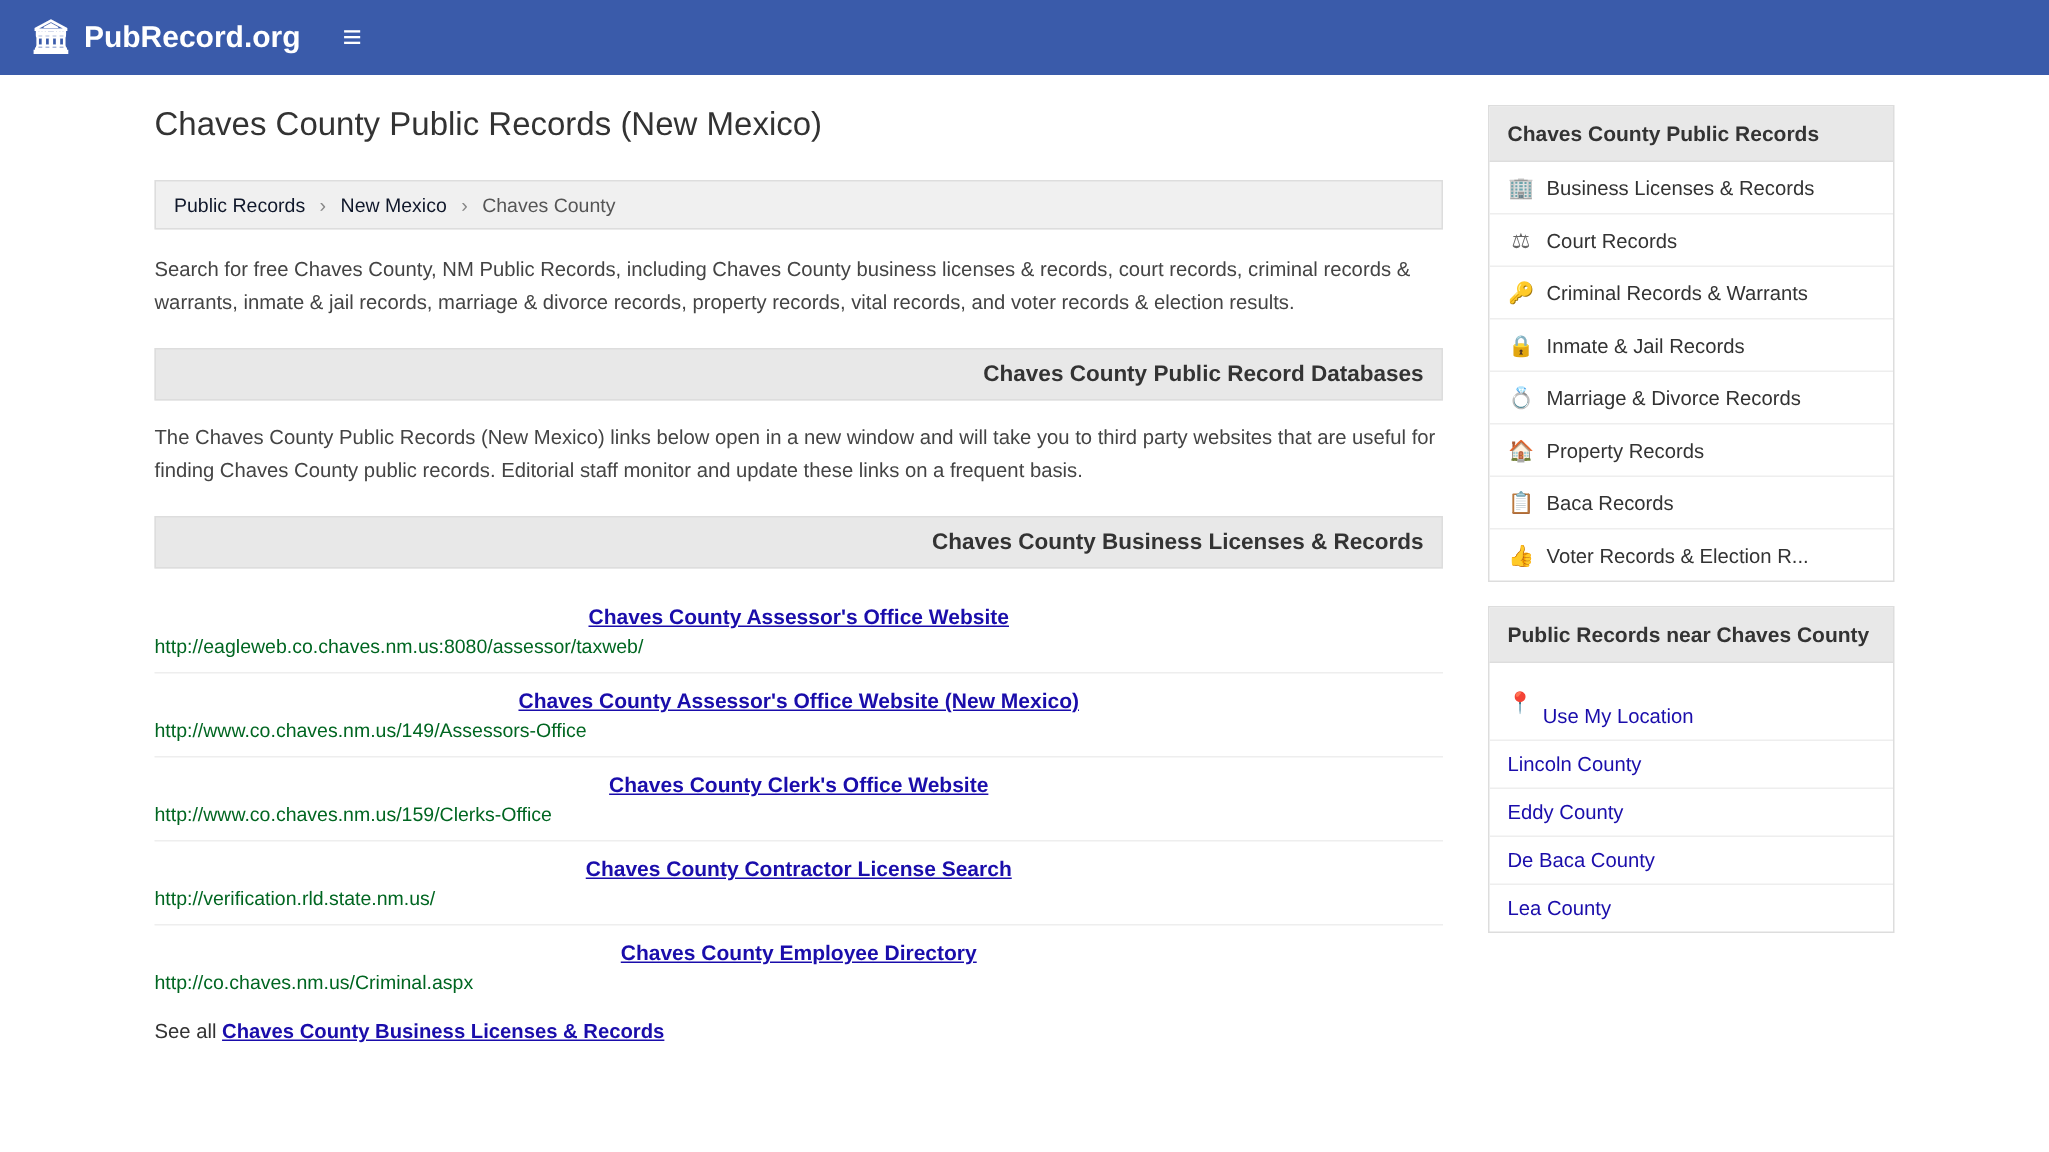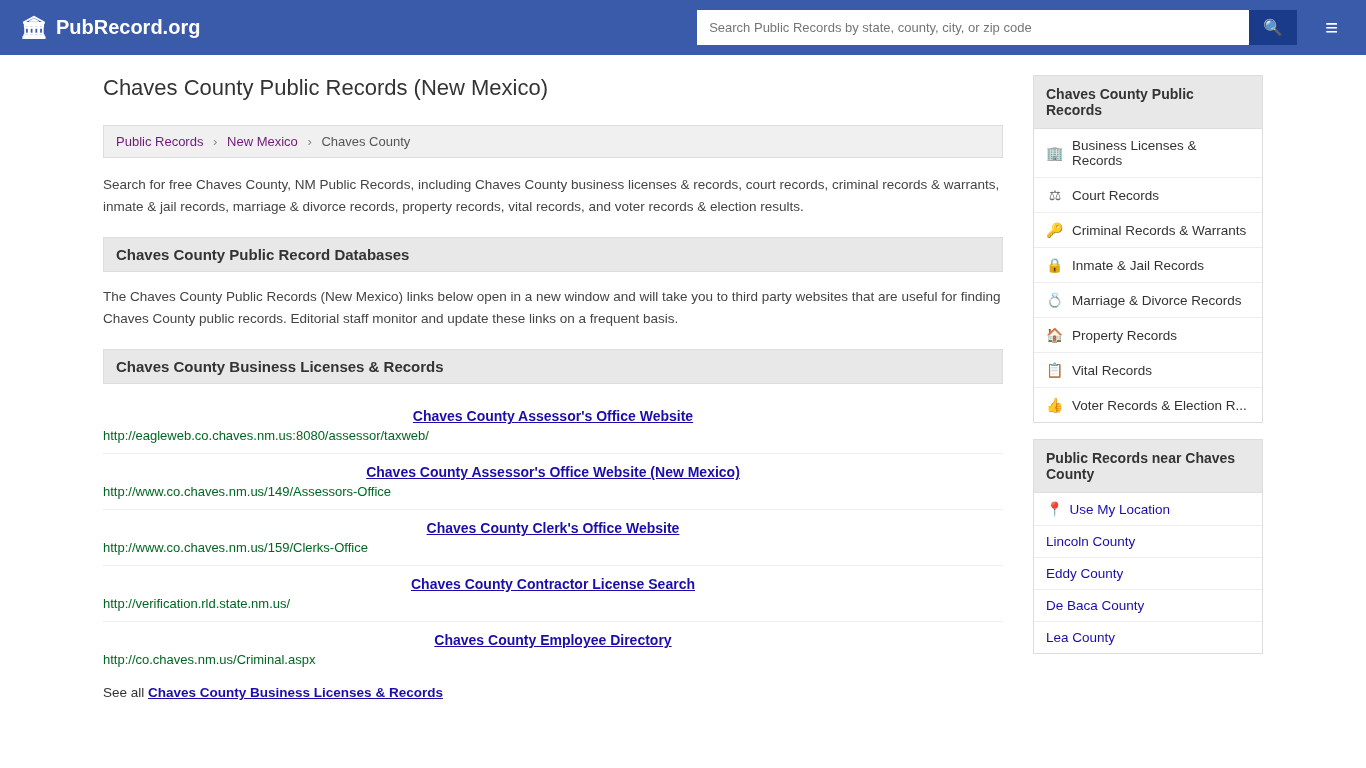"Search Public Records by state," div.search-container { html: <div> <input> <button>🔍</button> </div> -> none }
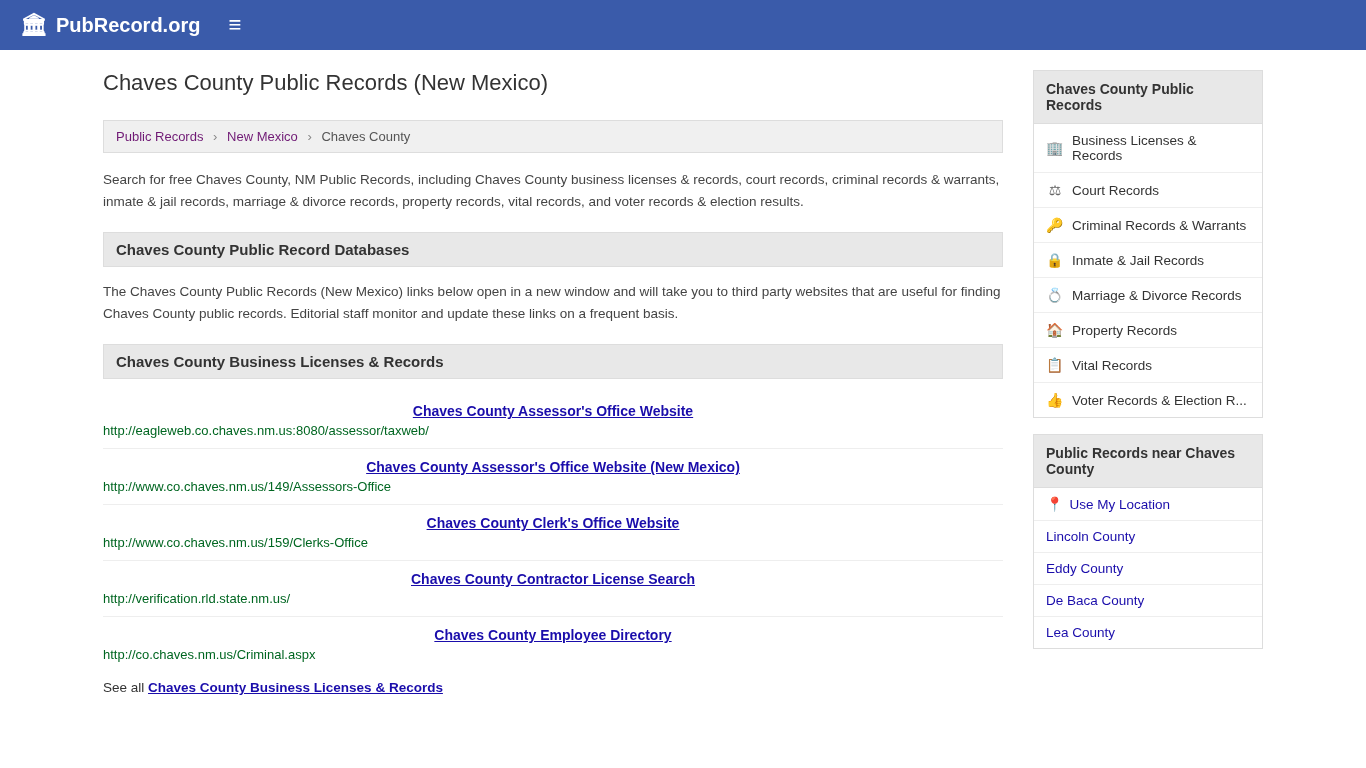"Chaves County Public Records" .sidebar { width: 230px -> 271px }
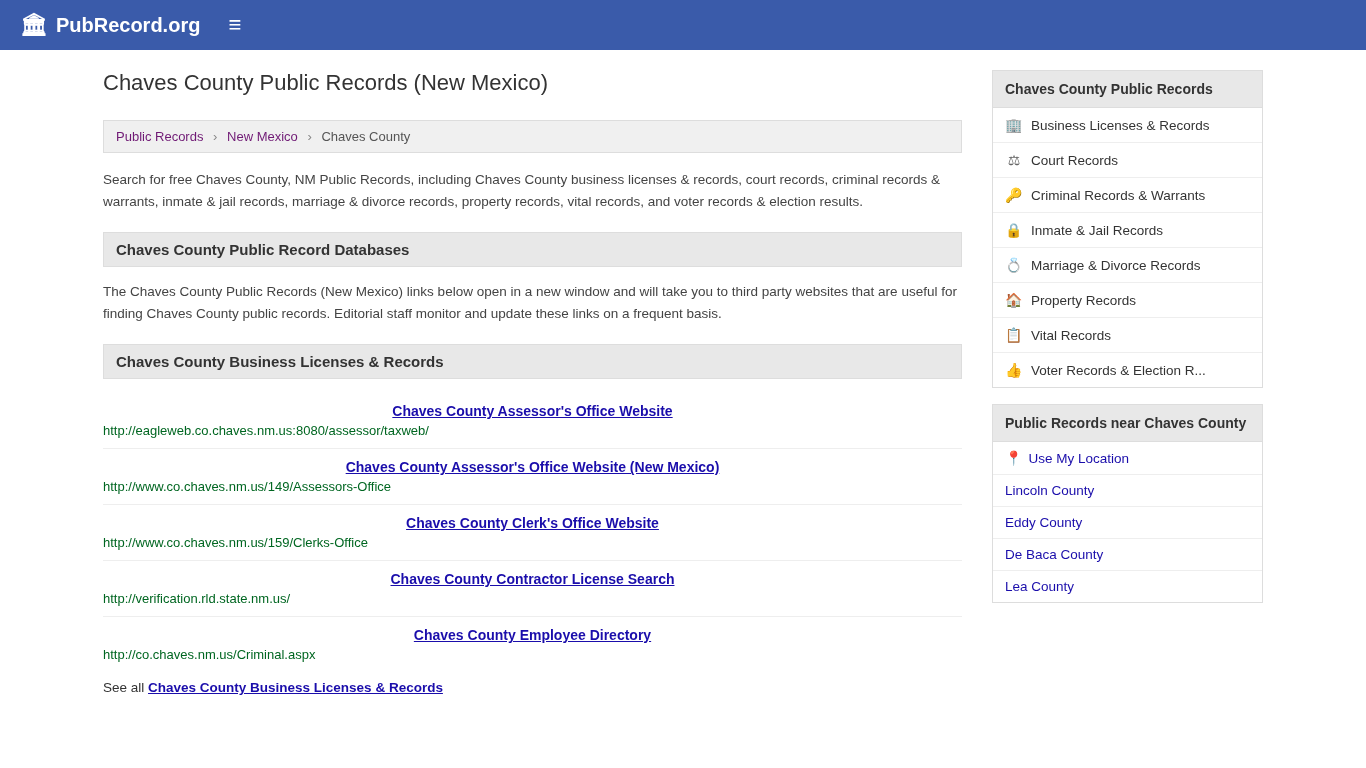"Public Records" .breadcrumb a { color: #701a75 -> #0f172a }
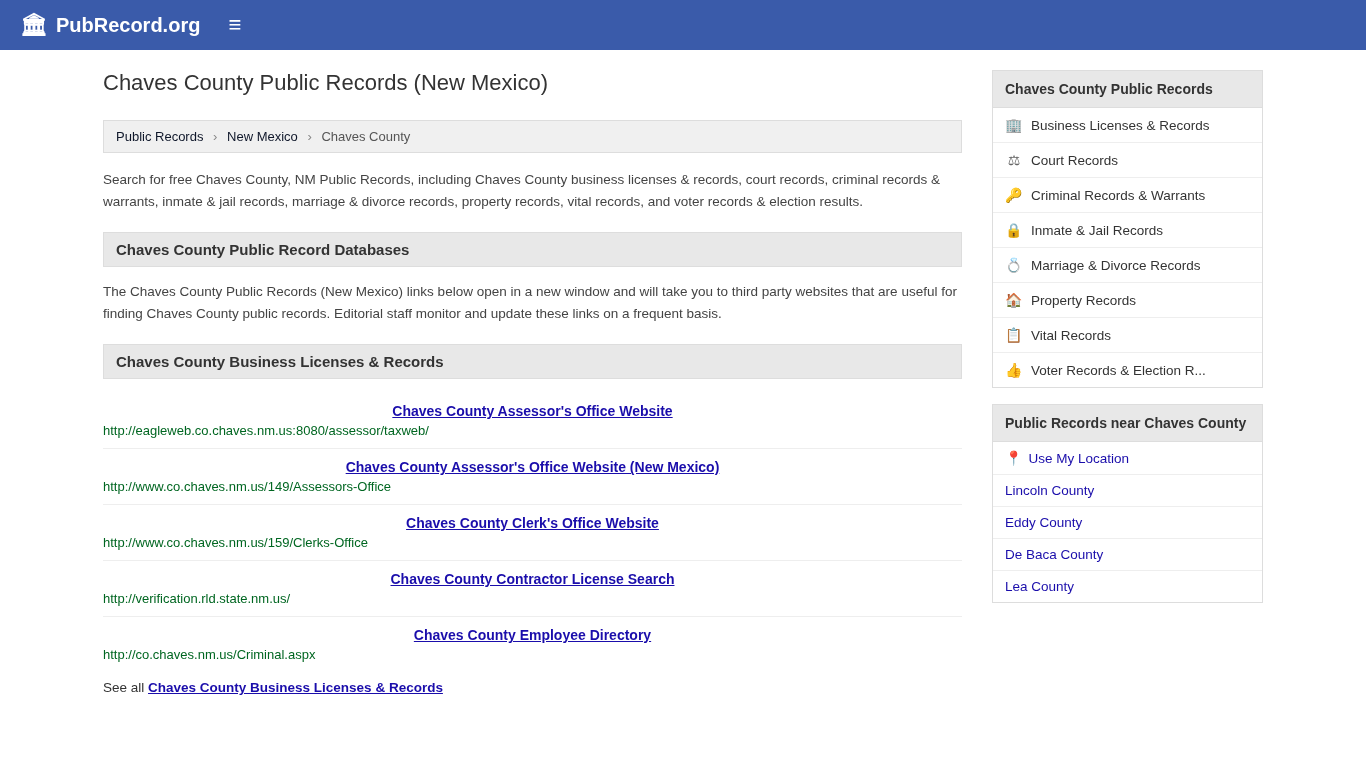"Chaves County Public Record Databases" .section-header { text-align: none -> right }
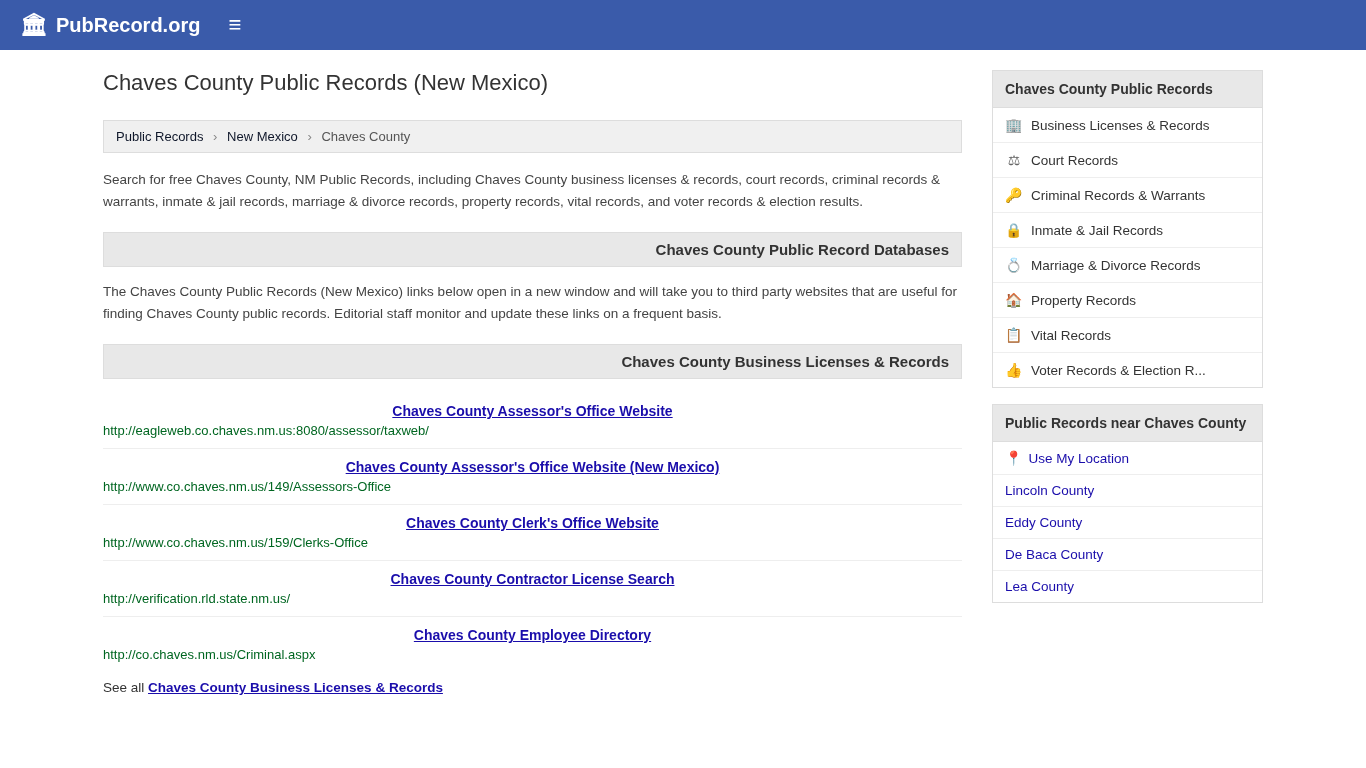"Vital Records" a { text: Vital -> Baca }
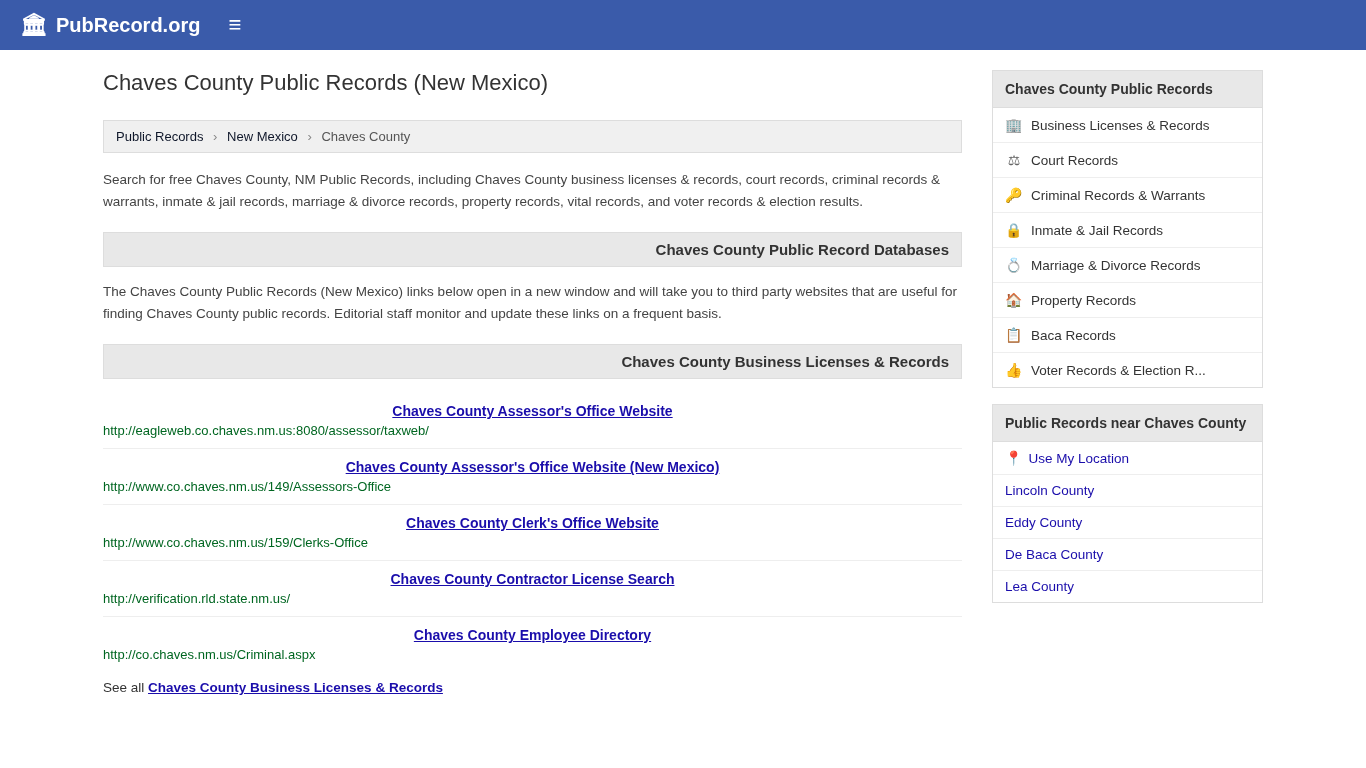"Use My Location" .nearby-item a { margin-top: none -> 20px }
